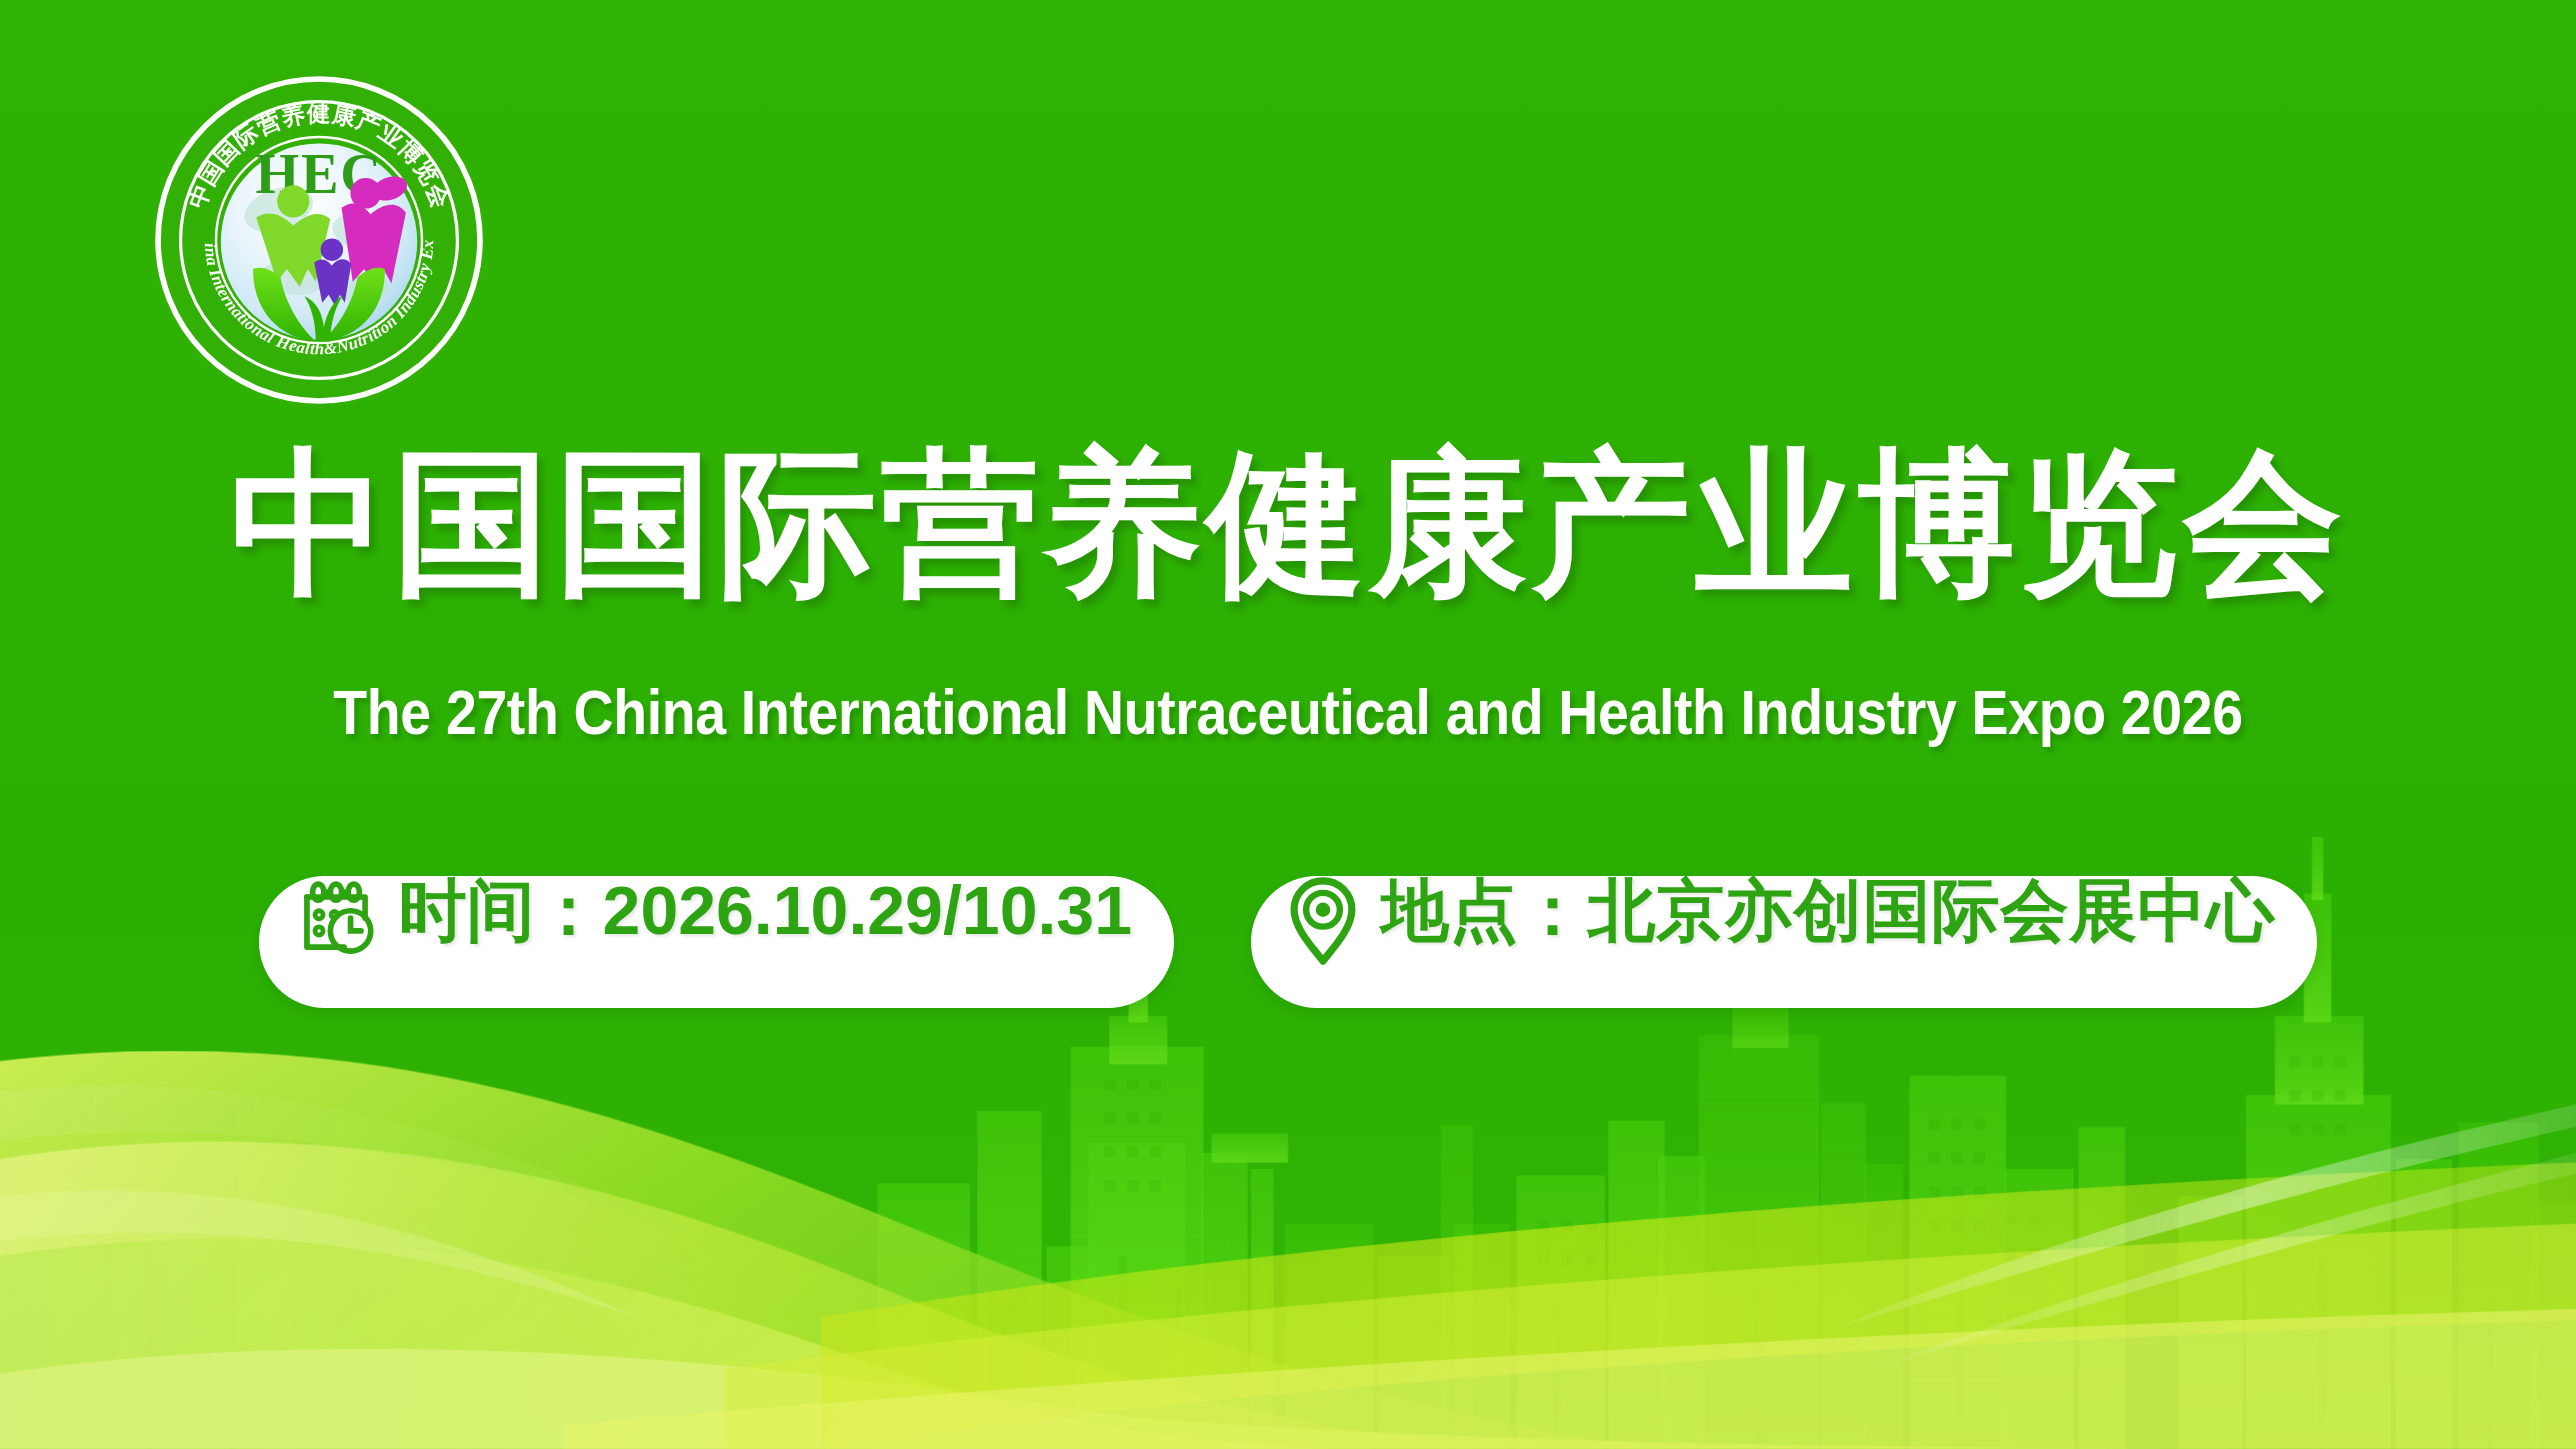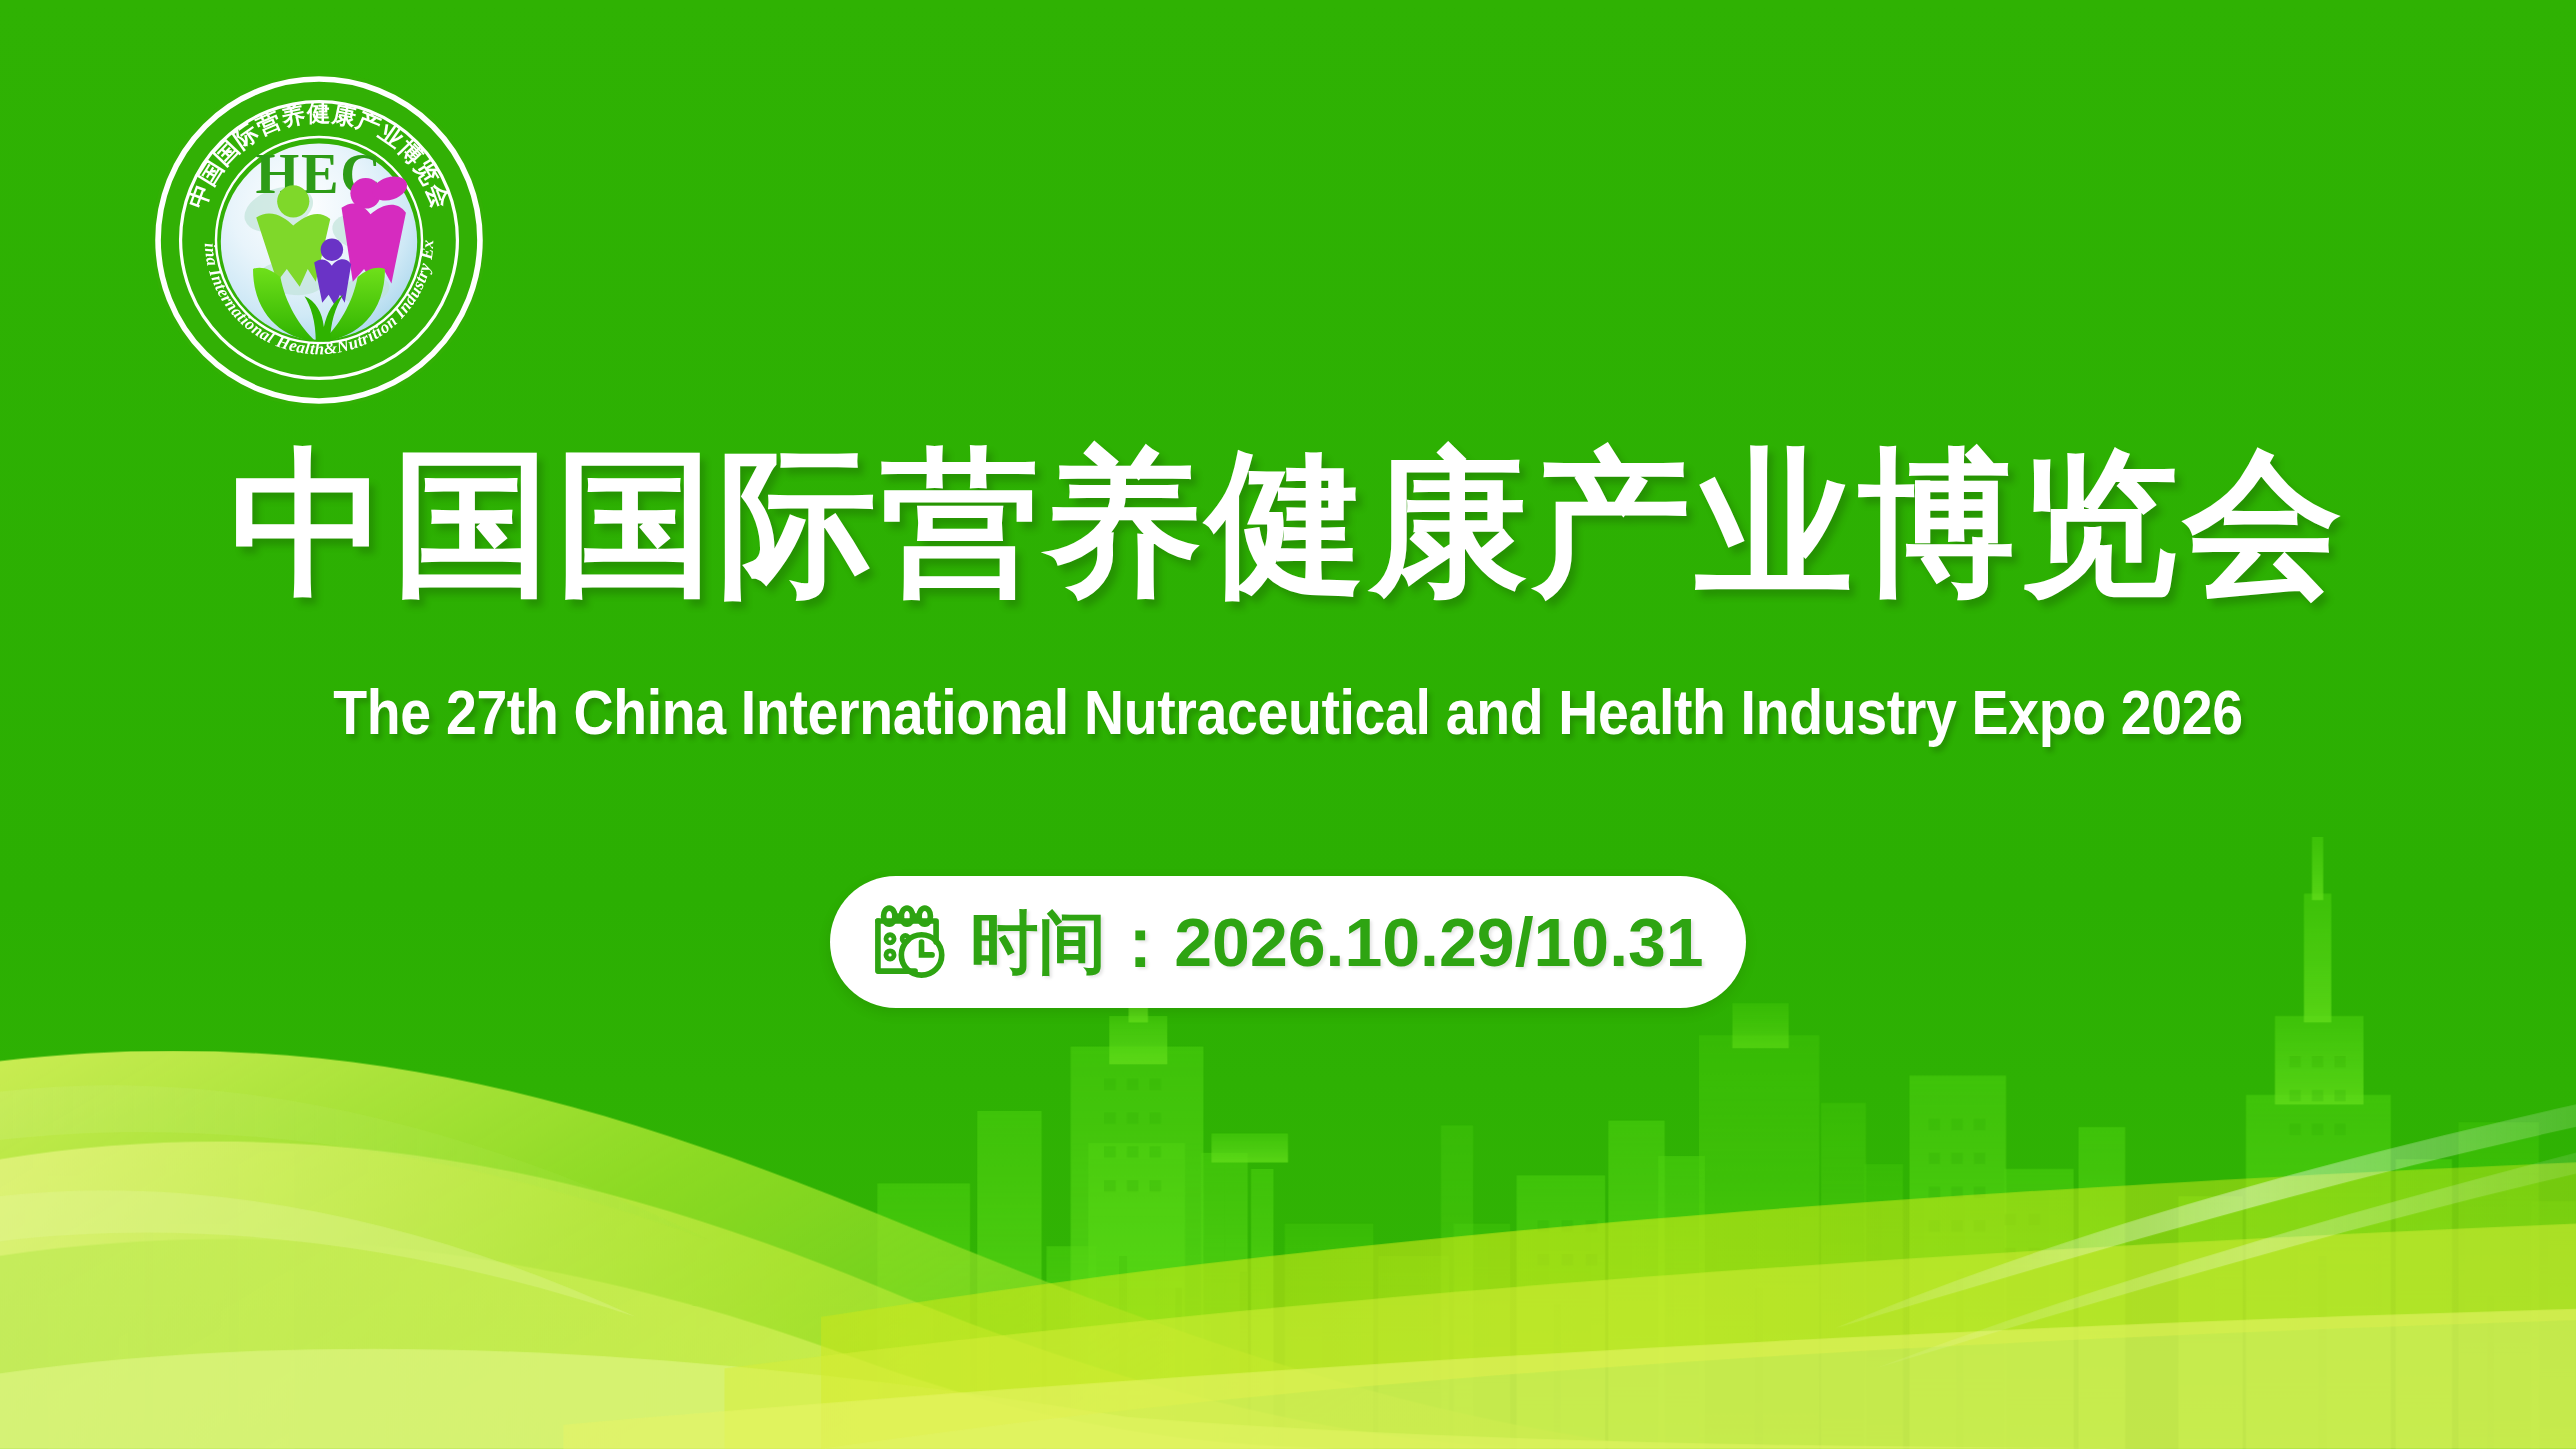"时间：2026.10.29/10.31" .pill { align-items: center -> flex-start }
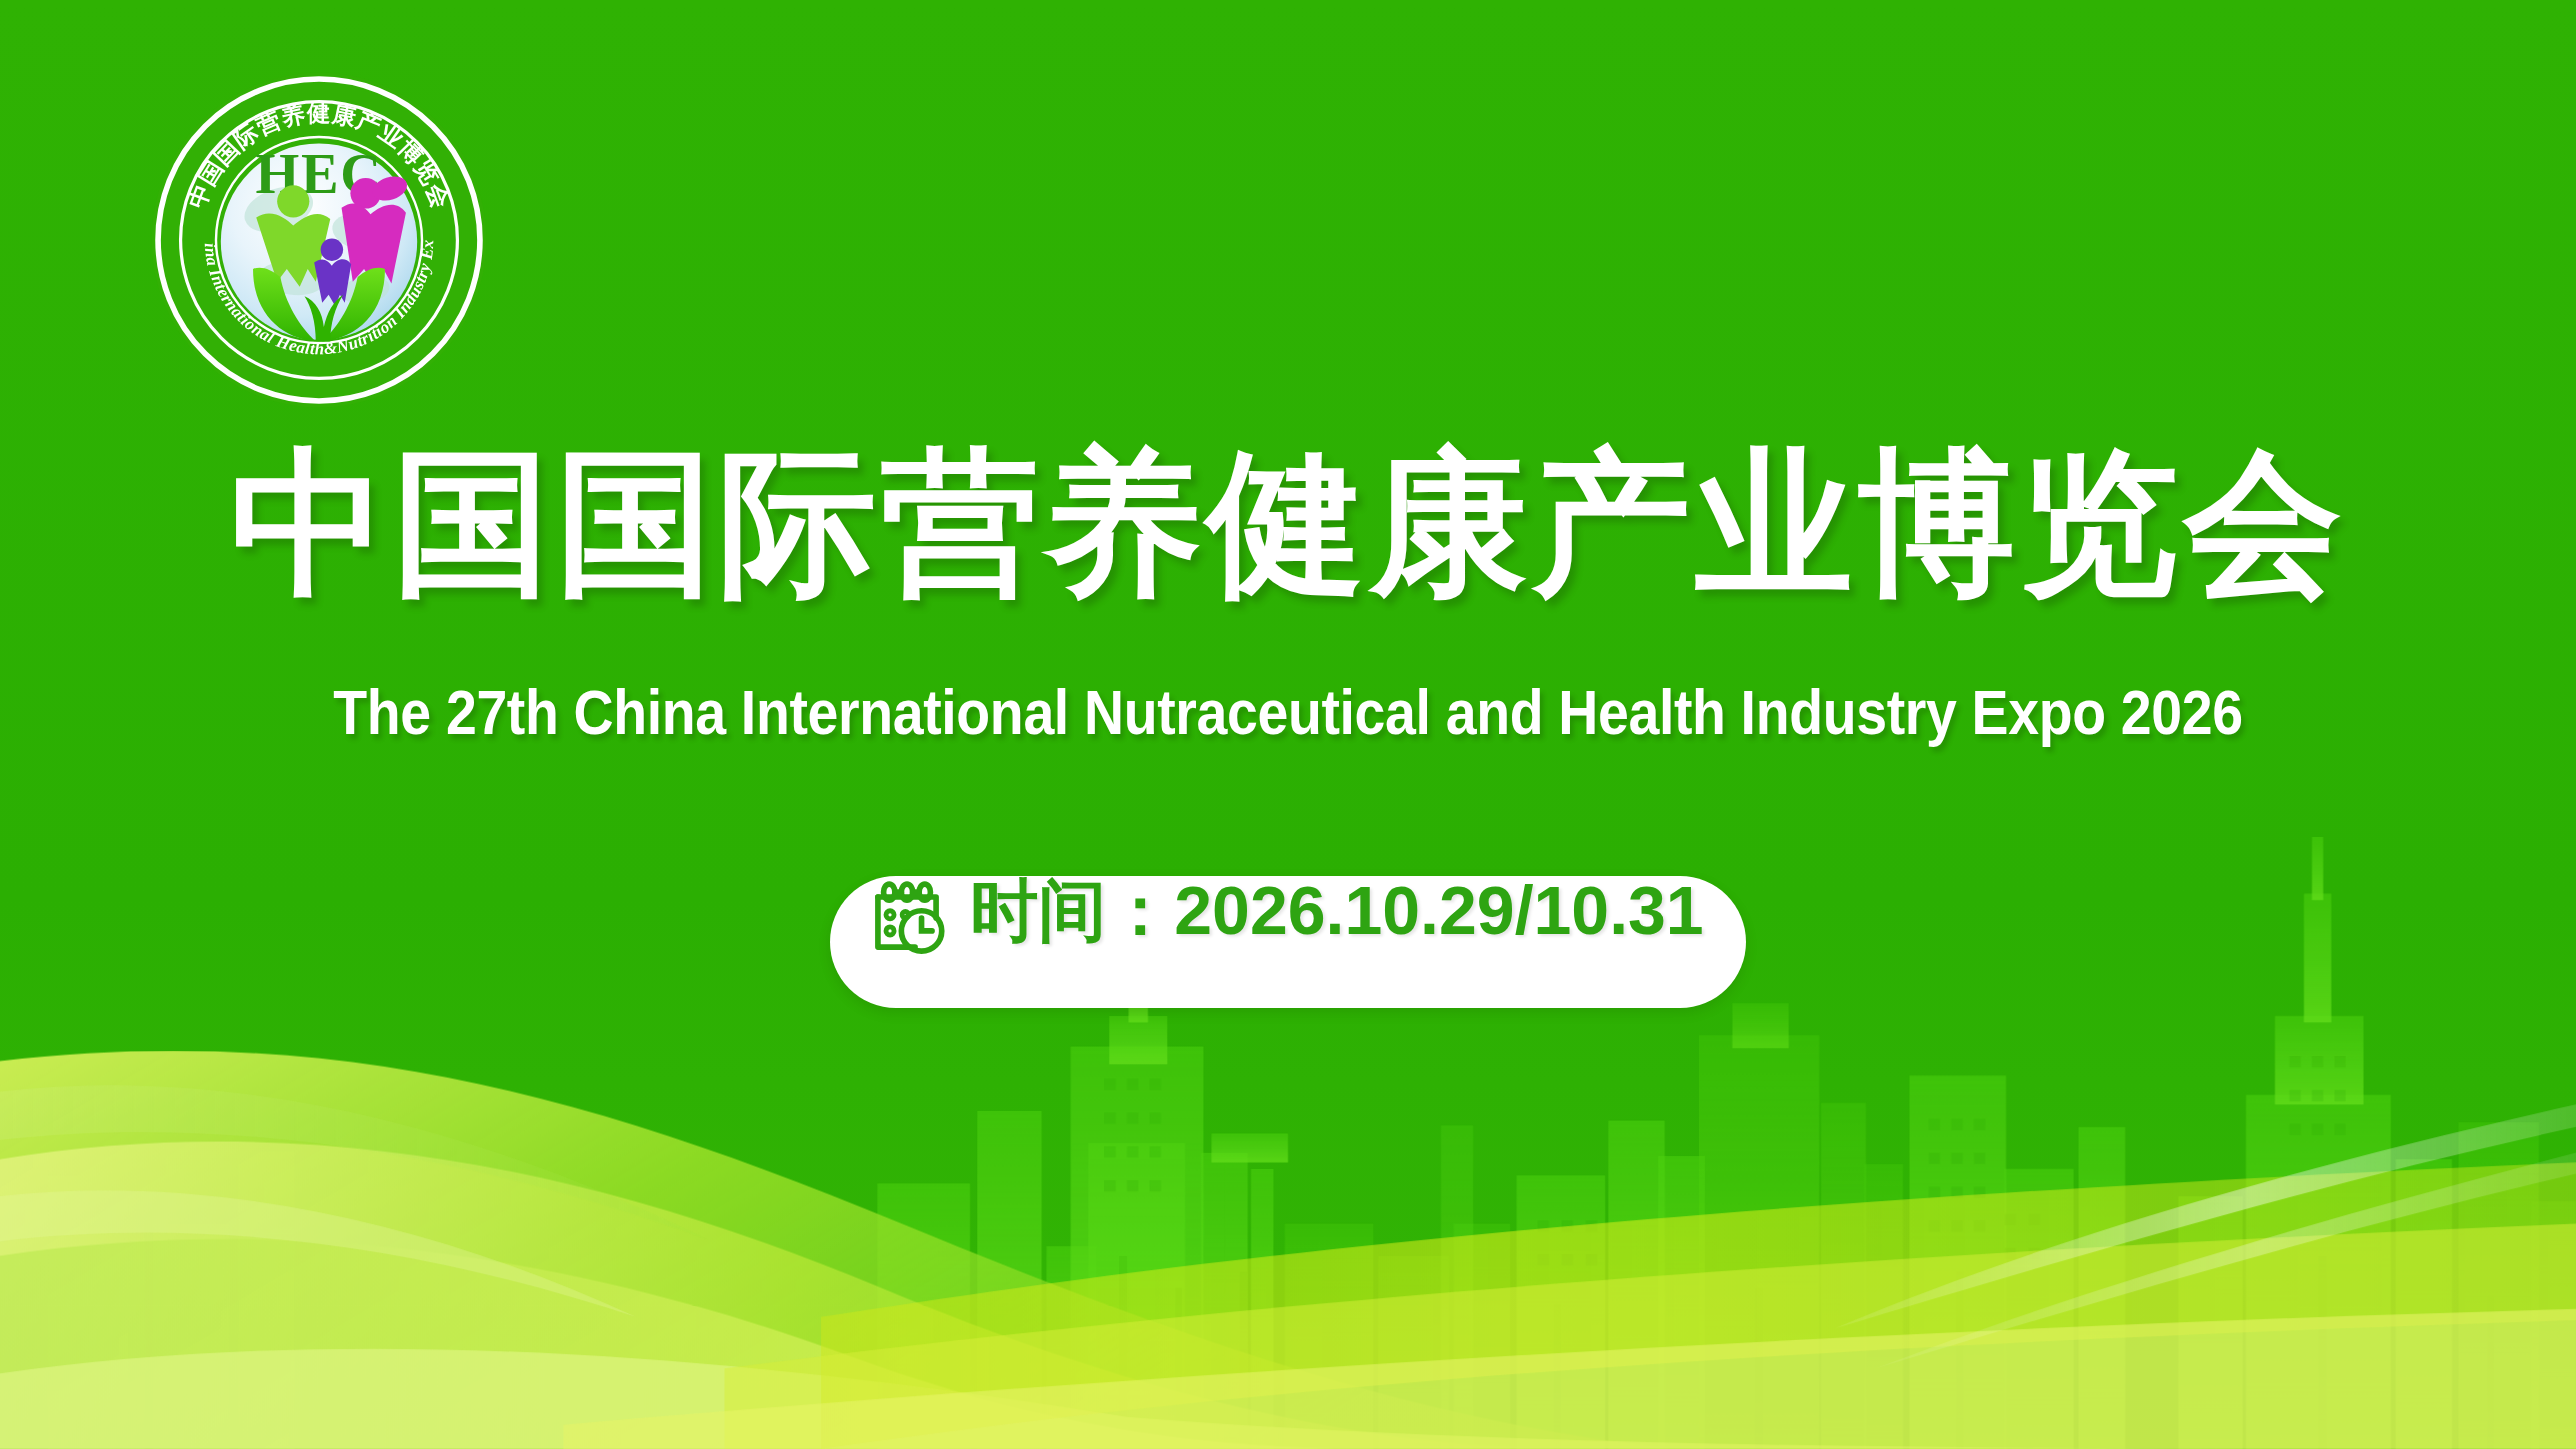"地点：北京亦创国际会展中心" div.pill { html: none -> <div> <span> <svg> <path></path> <circle></circle> <circle></circle> </svg> </span> <span>地点：北京亦创国际会展中心</span> </div> }
